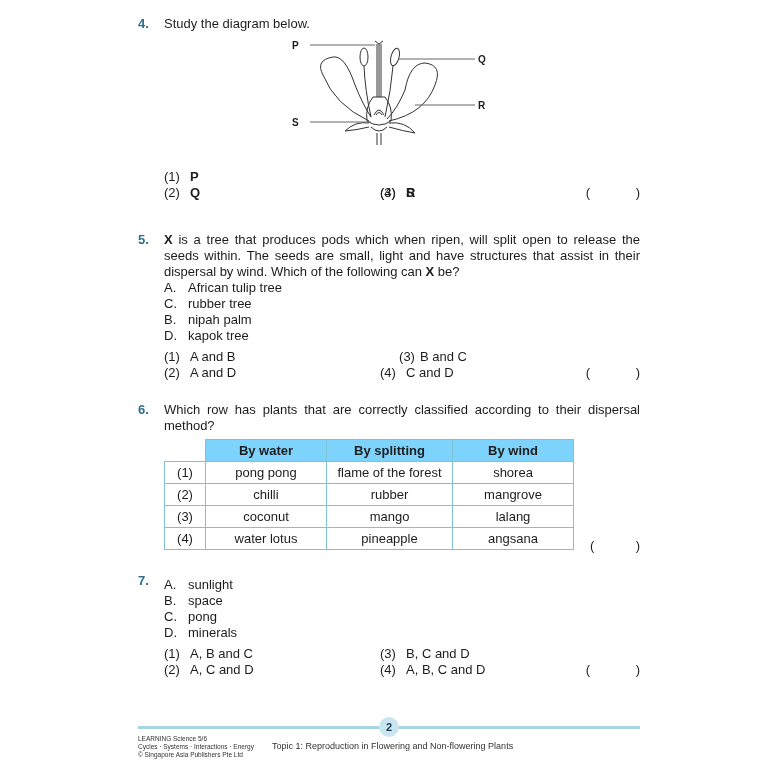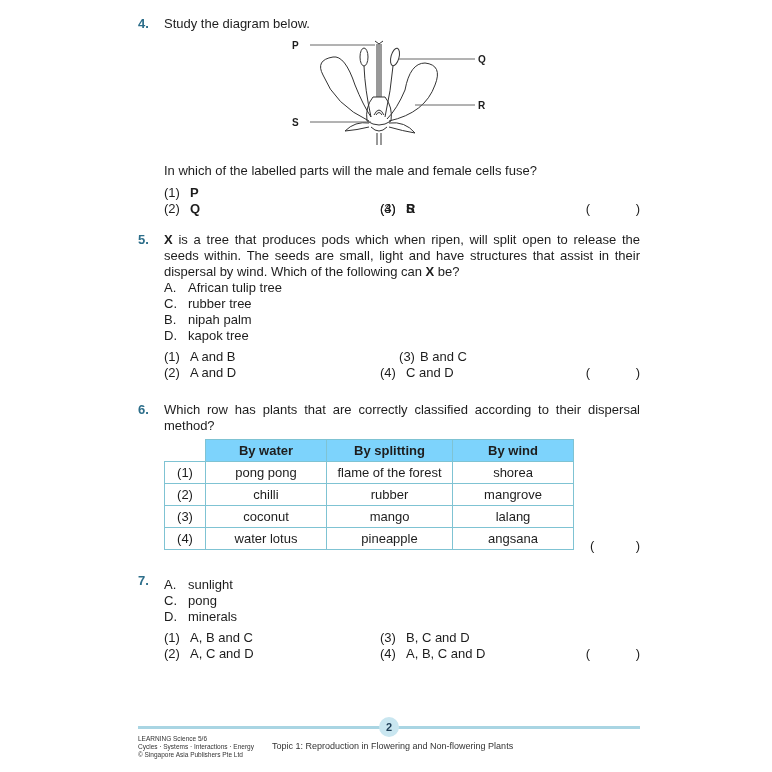"In which of the labelled" div.qtext { html: <div>In which of the labelled parts will the male and female cells fuse?</div> -> none }
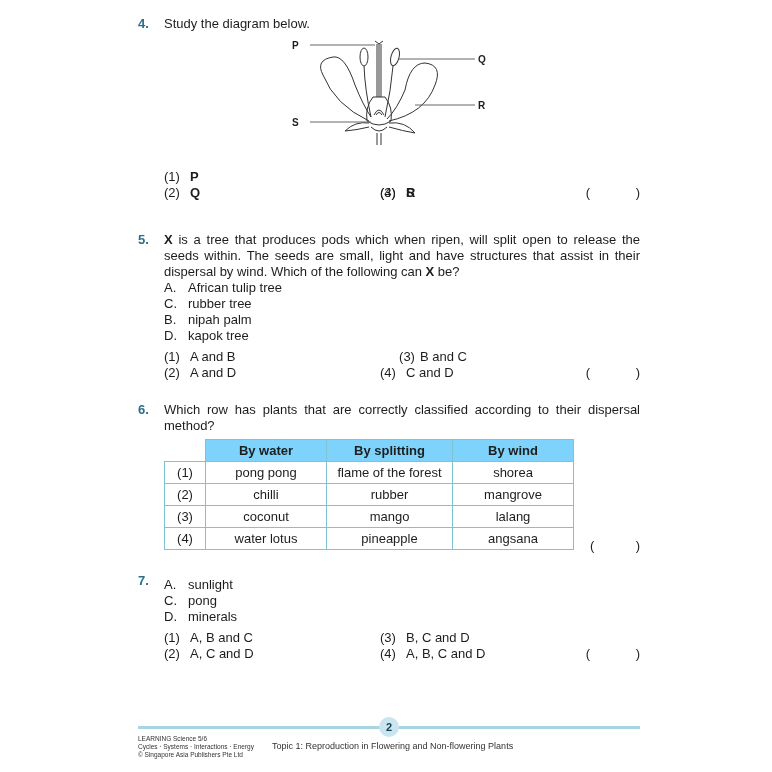"B. space" div.li { html: none -> <div><span>B.</span><span>space</span></div> }
